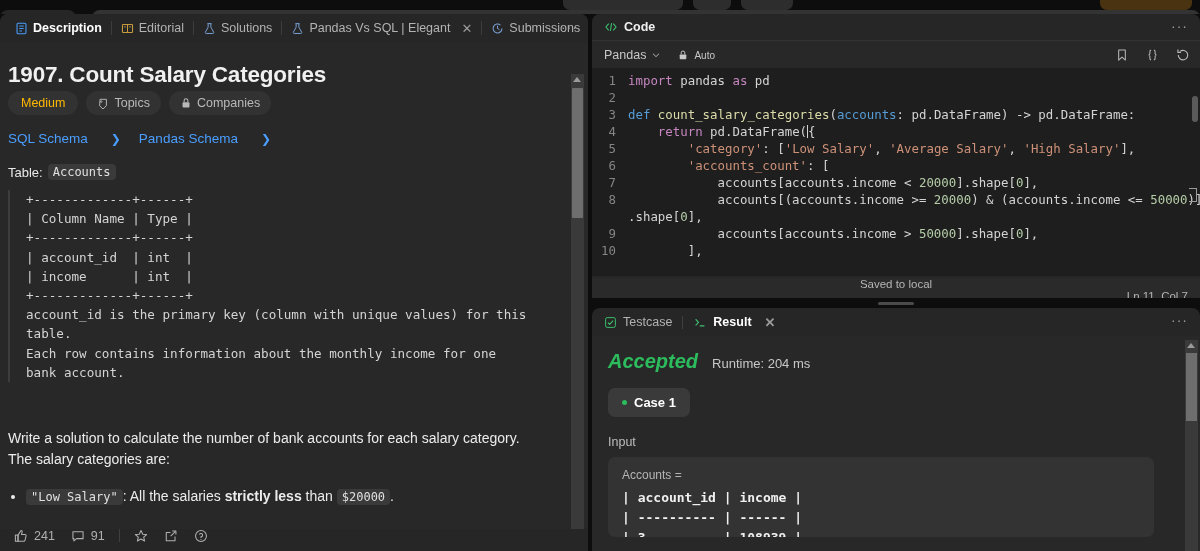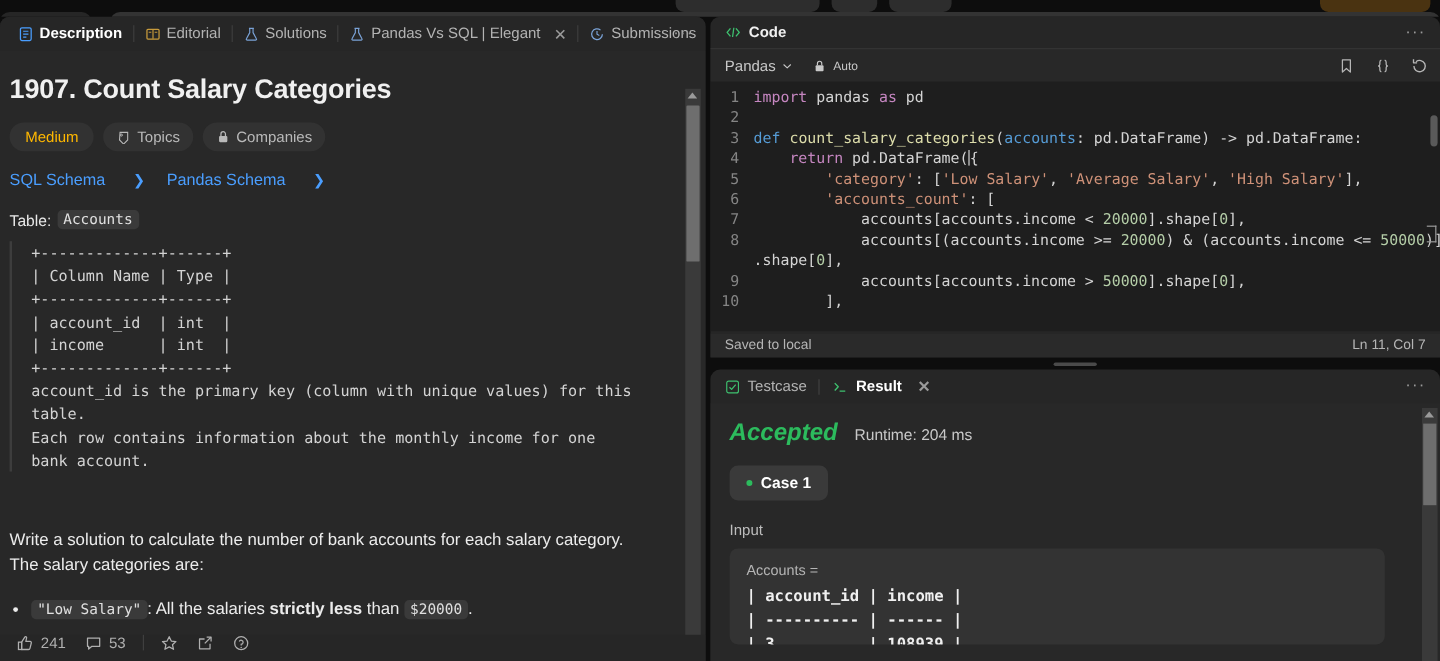"Medium" .badges { margin-top: 14px -> 3px }
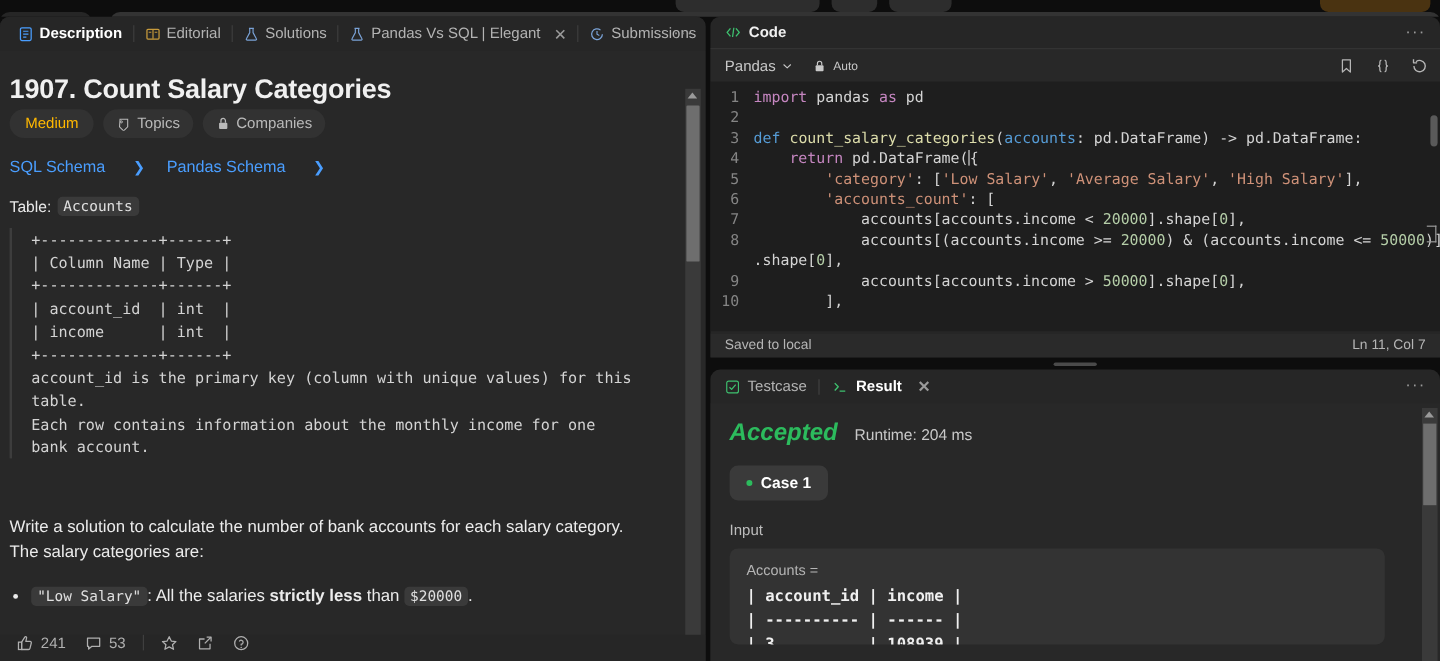"Saved to local" .code-status { flex-direction: none -> column }
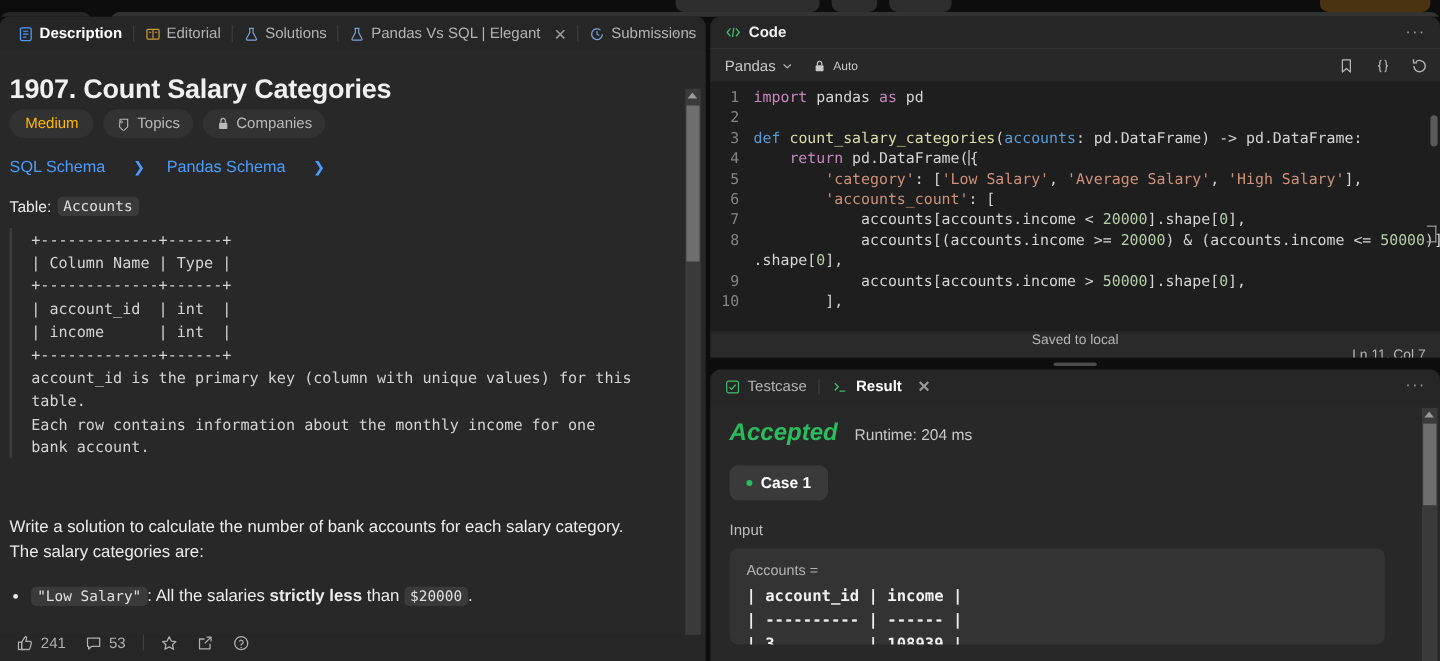"53" span { text: 53 -> 91 }
